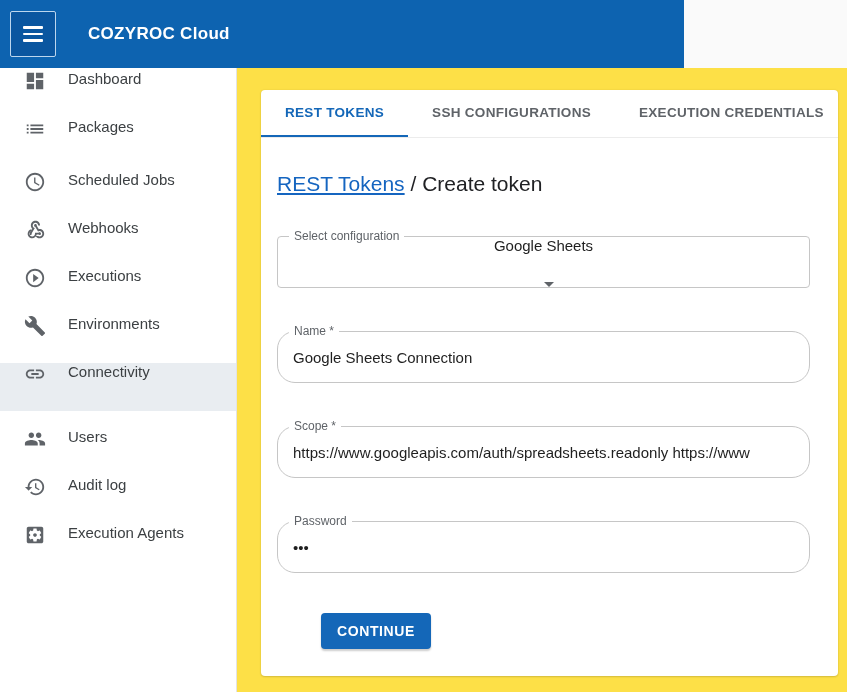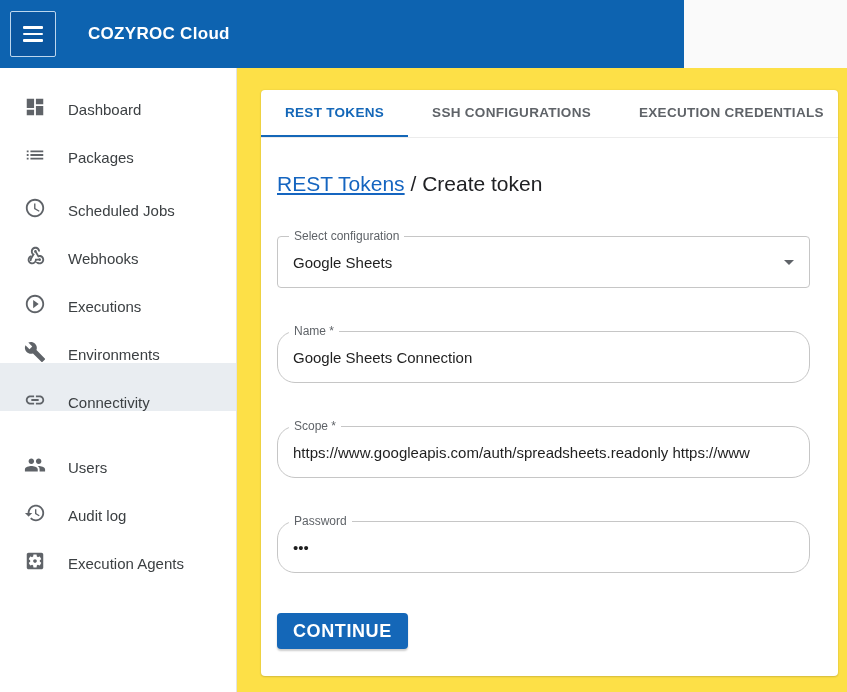"Dashboard" .side-item { align-items: flex-end -> flex-start }
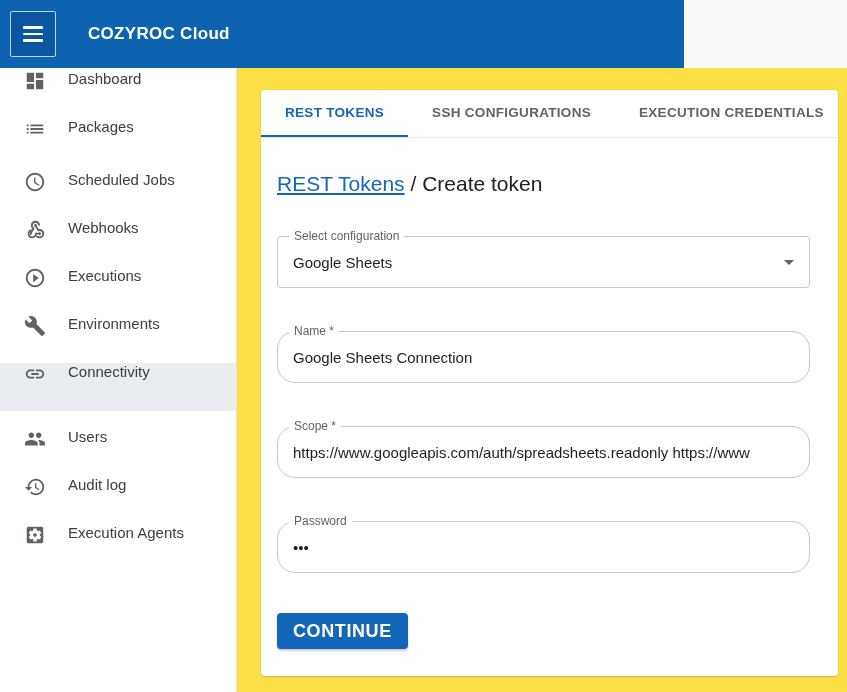"Google Sheets" .field-box, .field-input { flex-direction: none -> column }
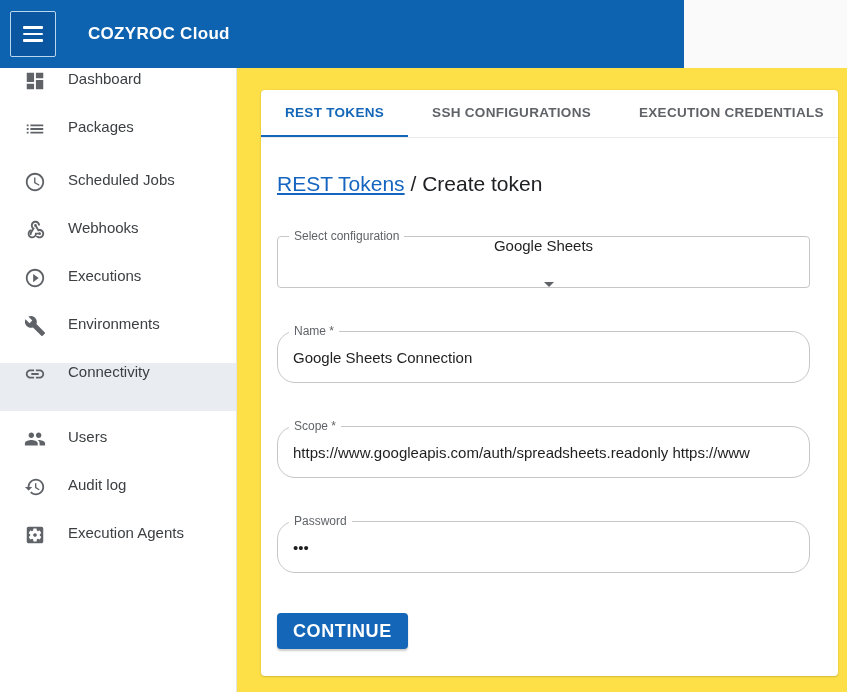"CONTINUE" .continue-btn { font-size: 18px -> 14px; margin-left: none -> 44px }
